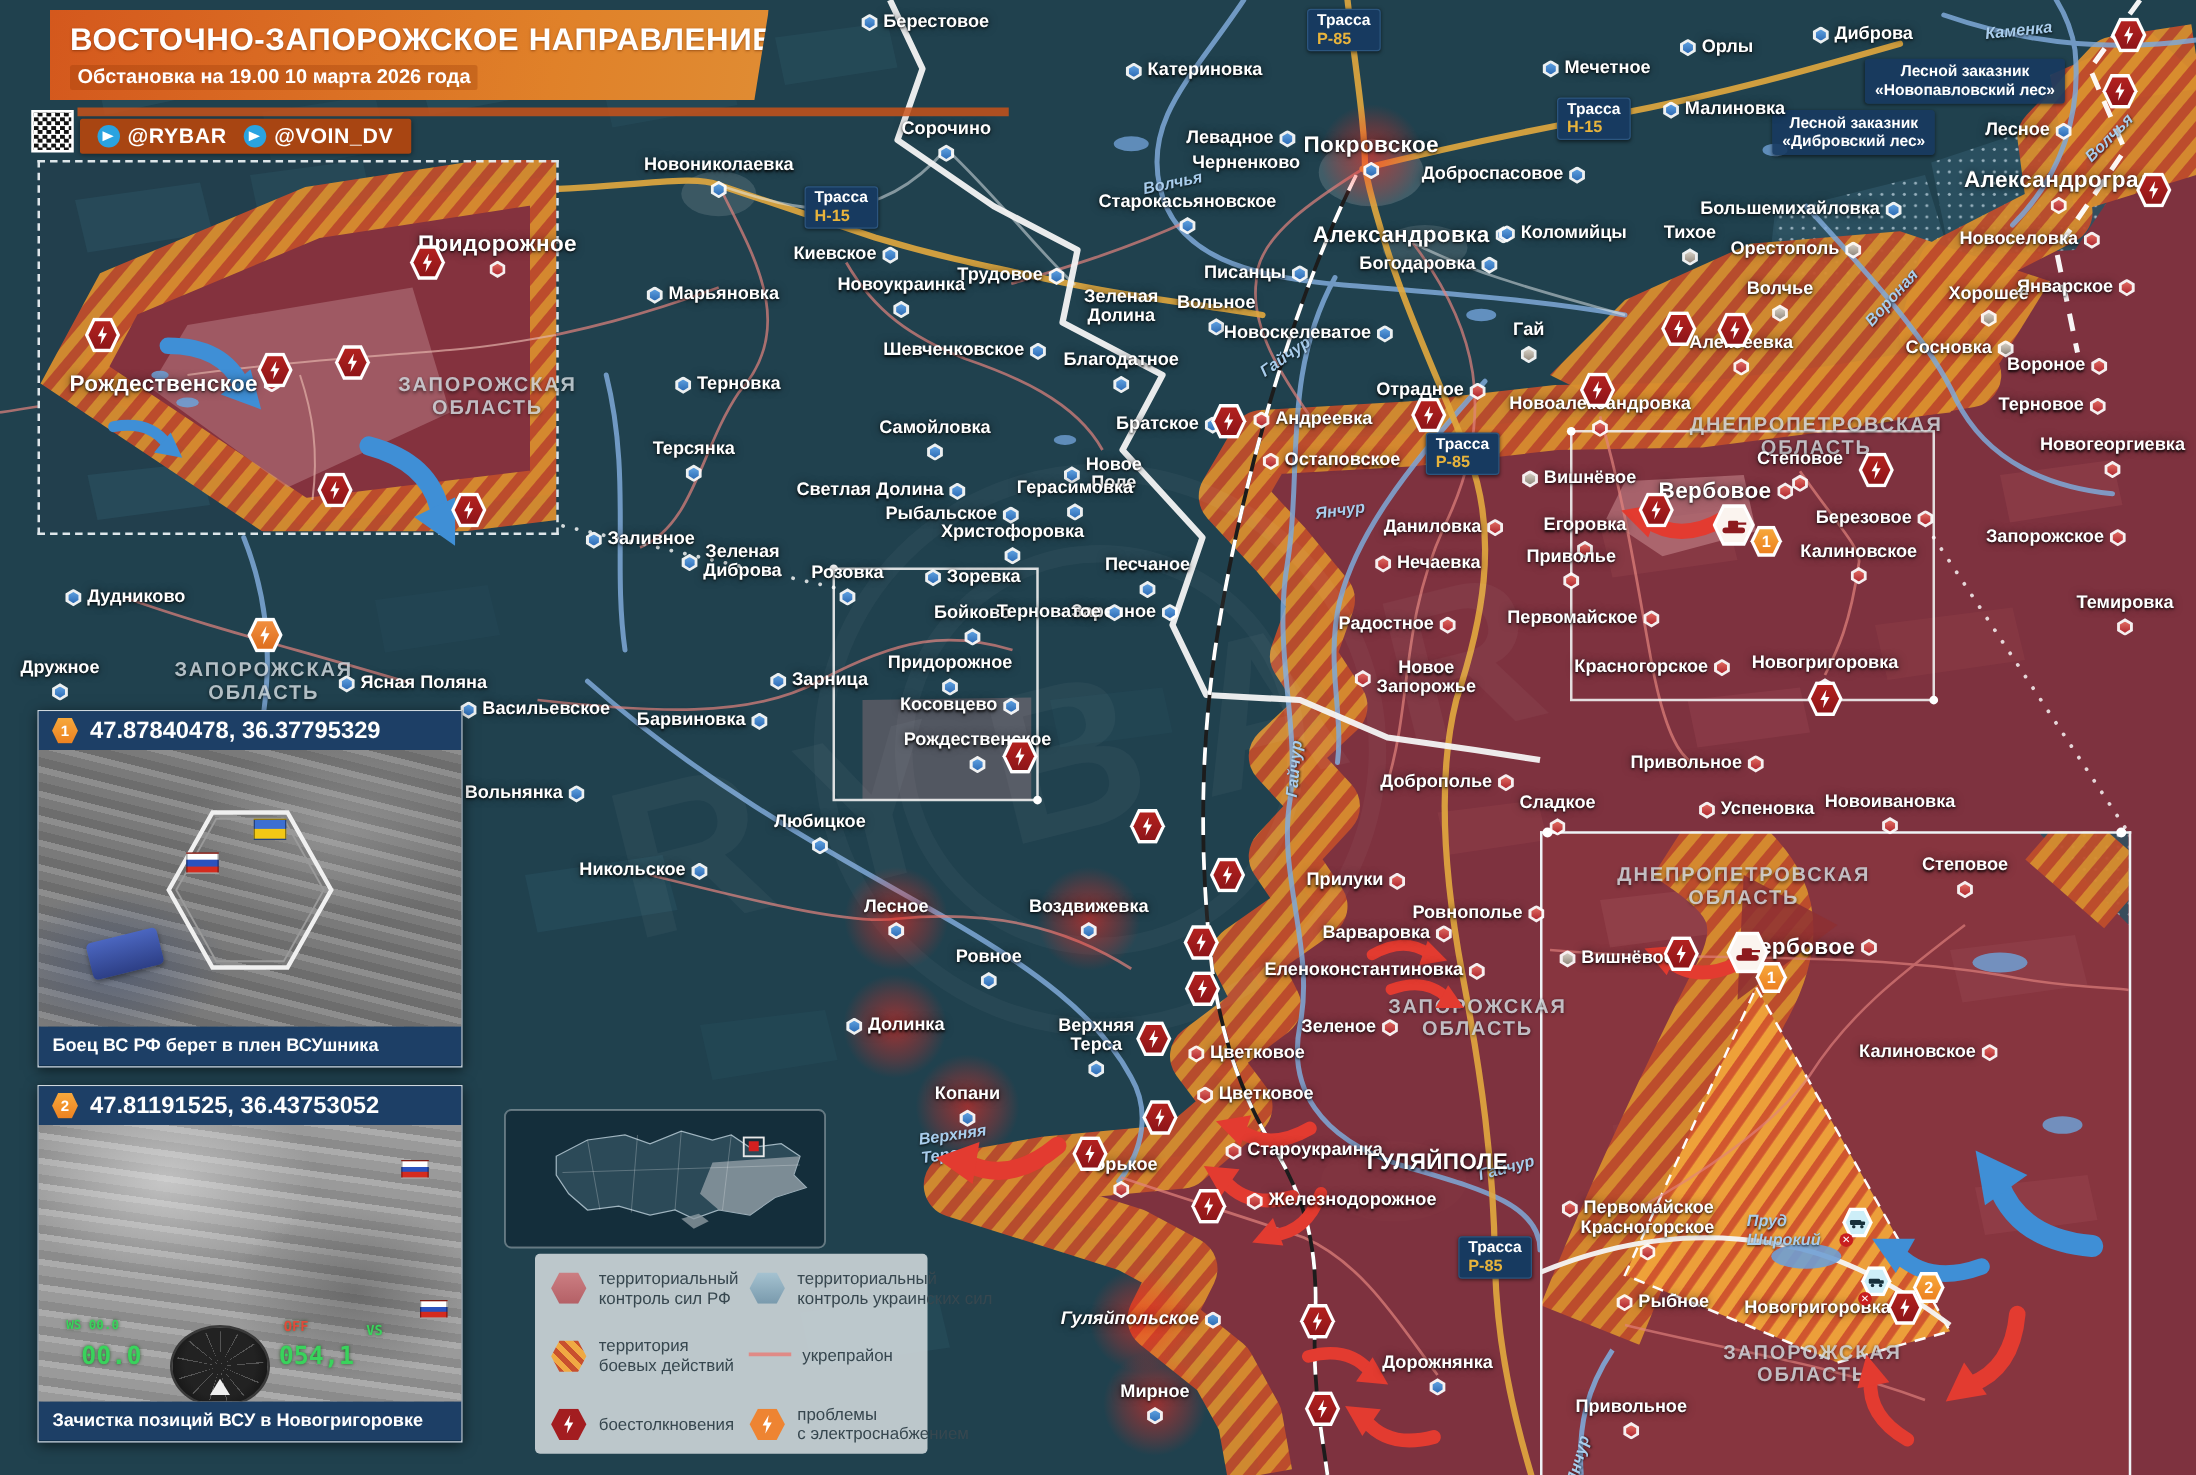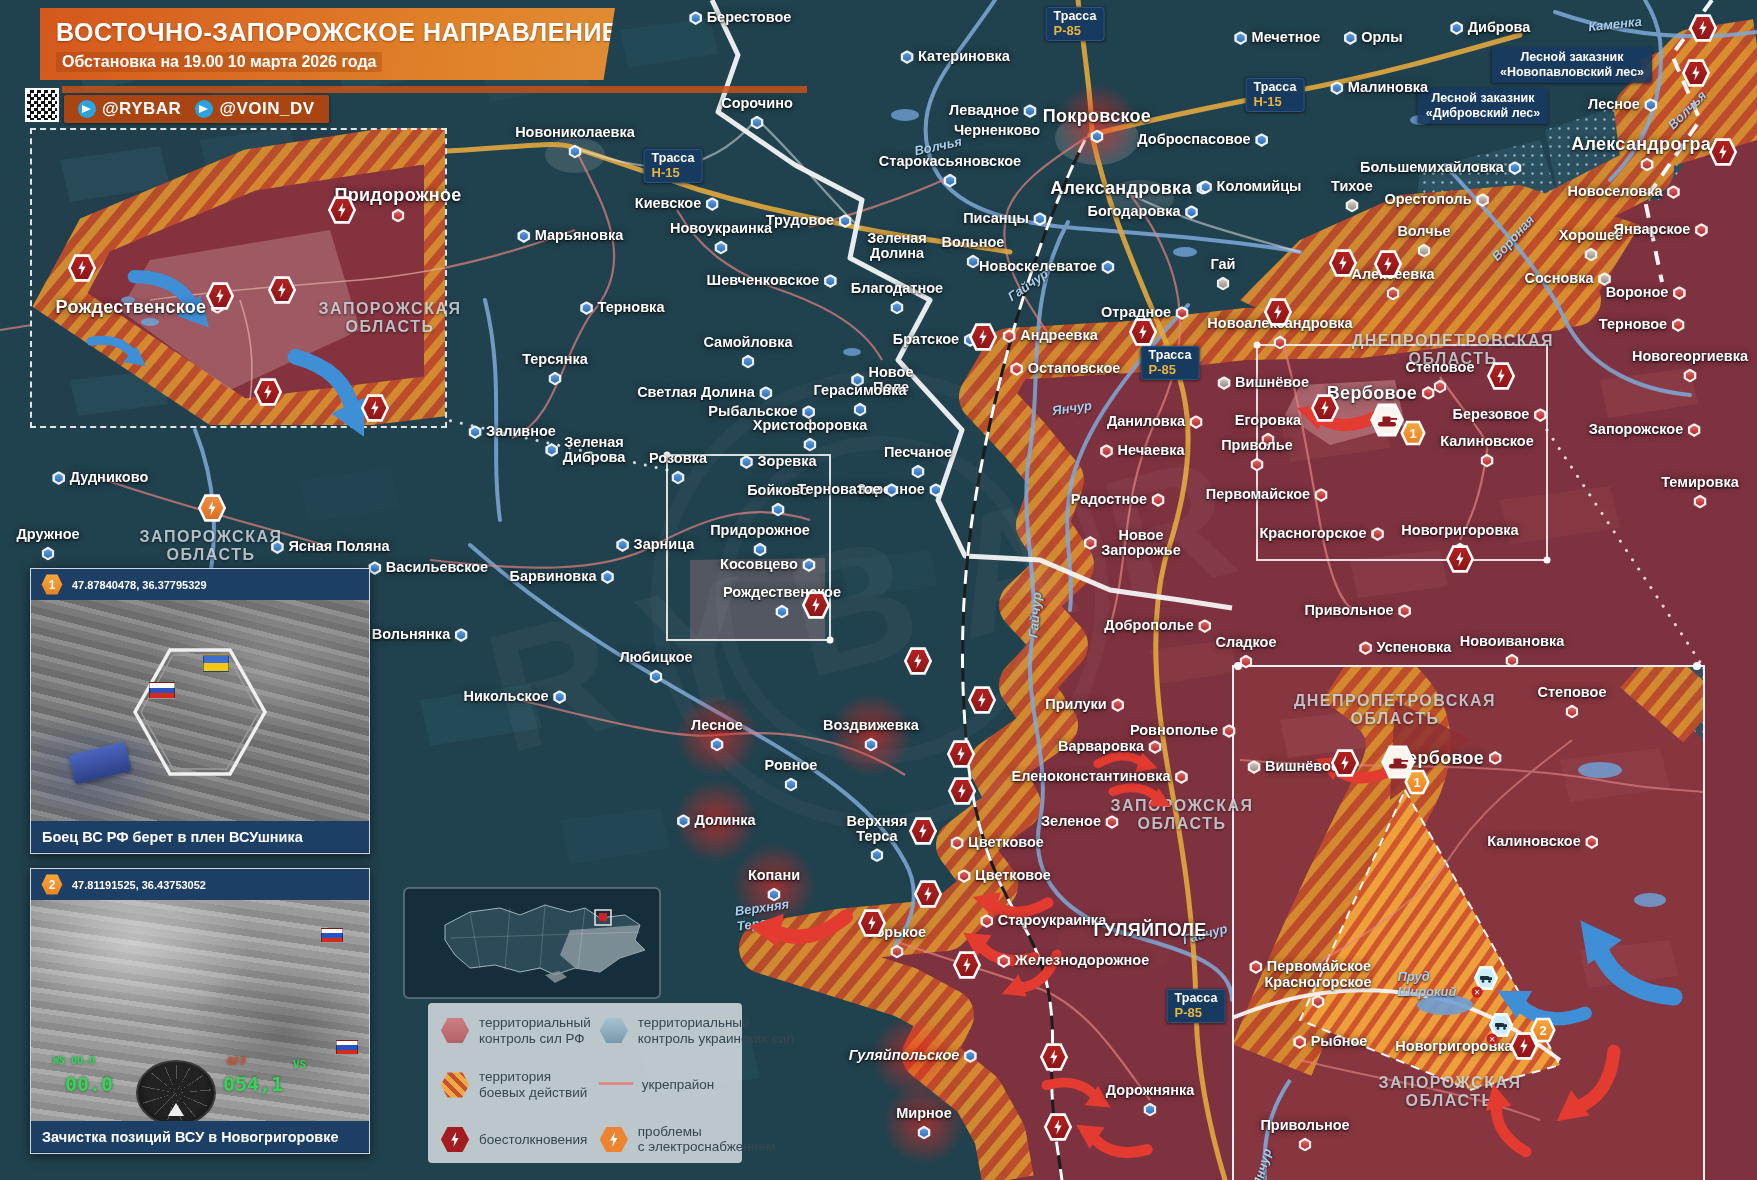"Мечетное" div.town { top: 38px -> 55px }
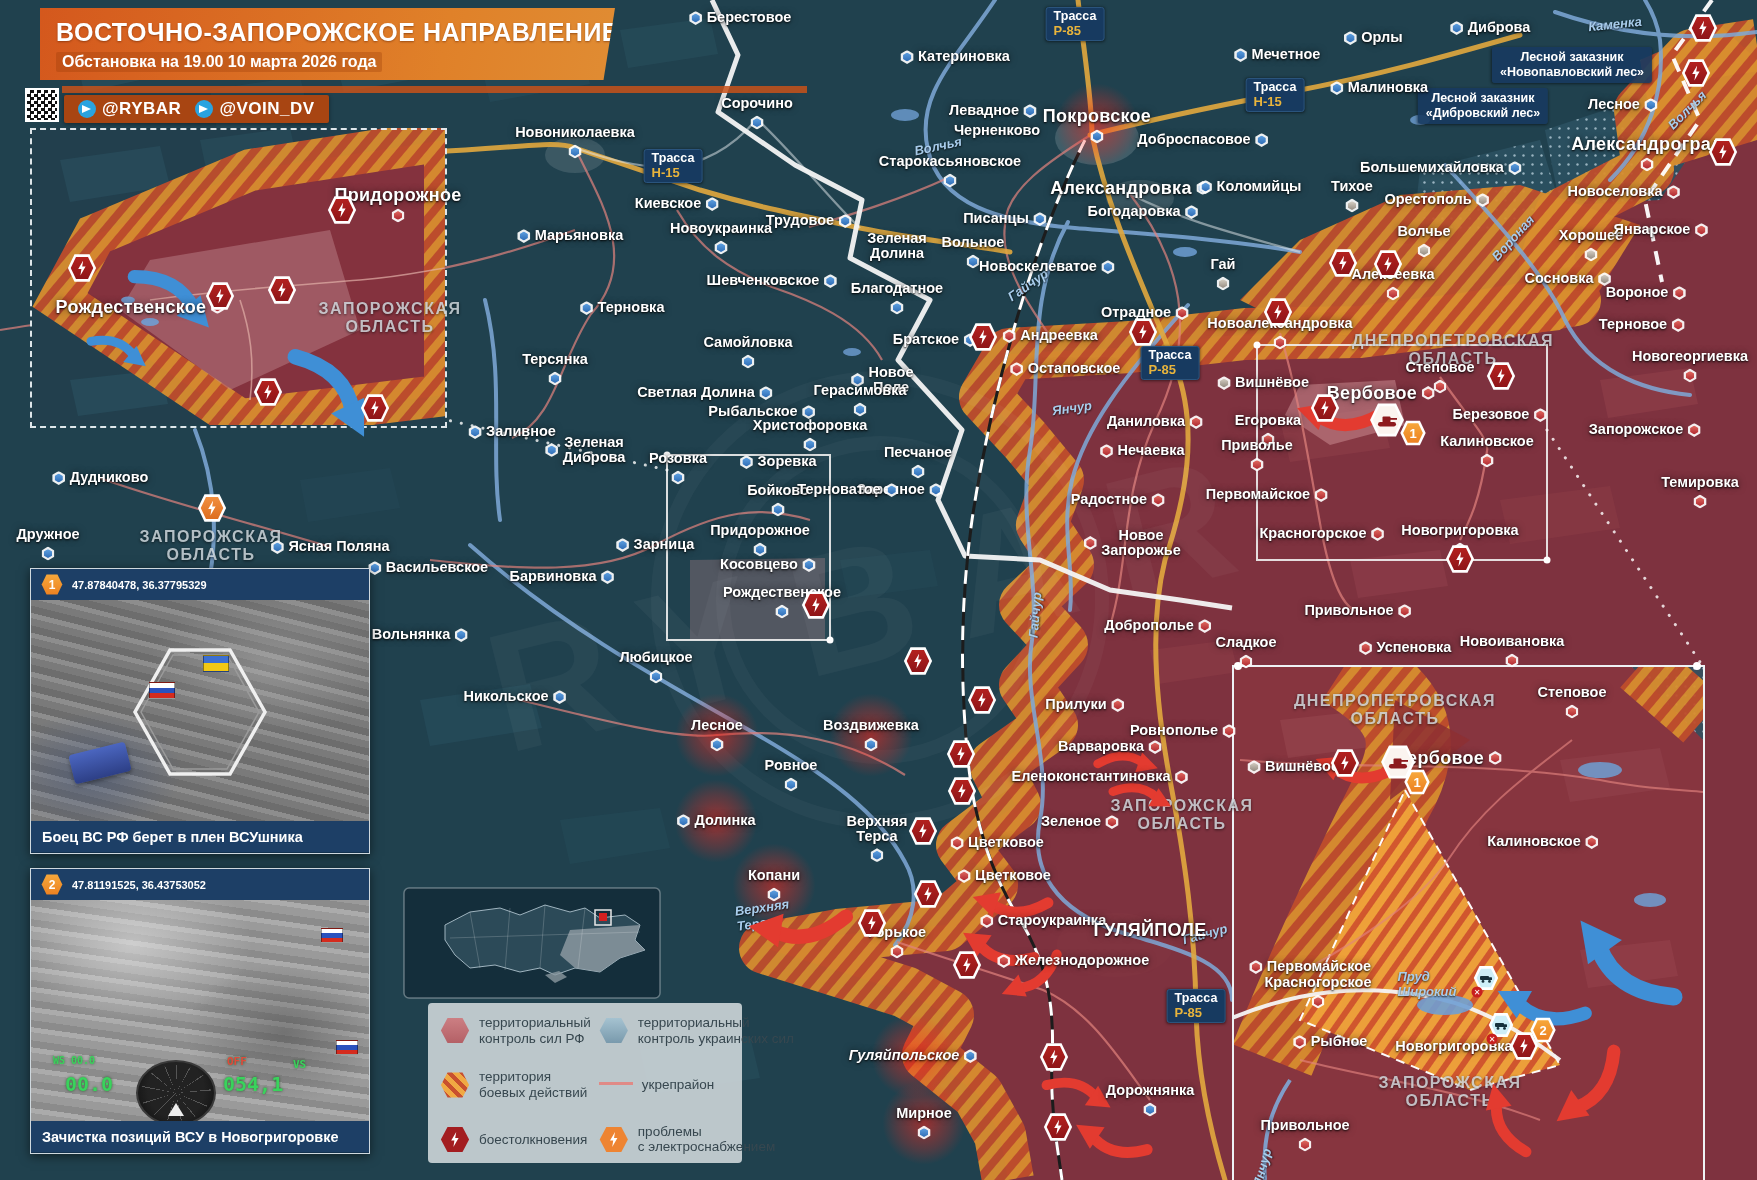"Терновка" div.town { left: 622px -> 582px }
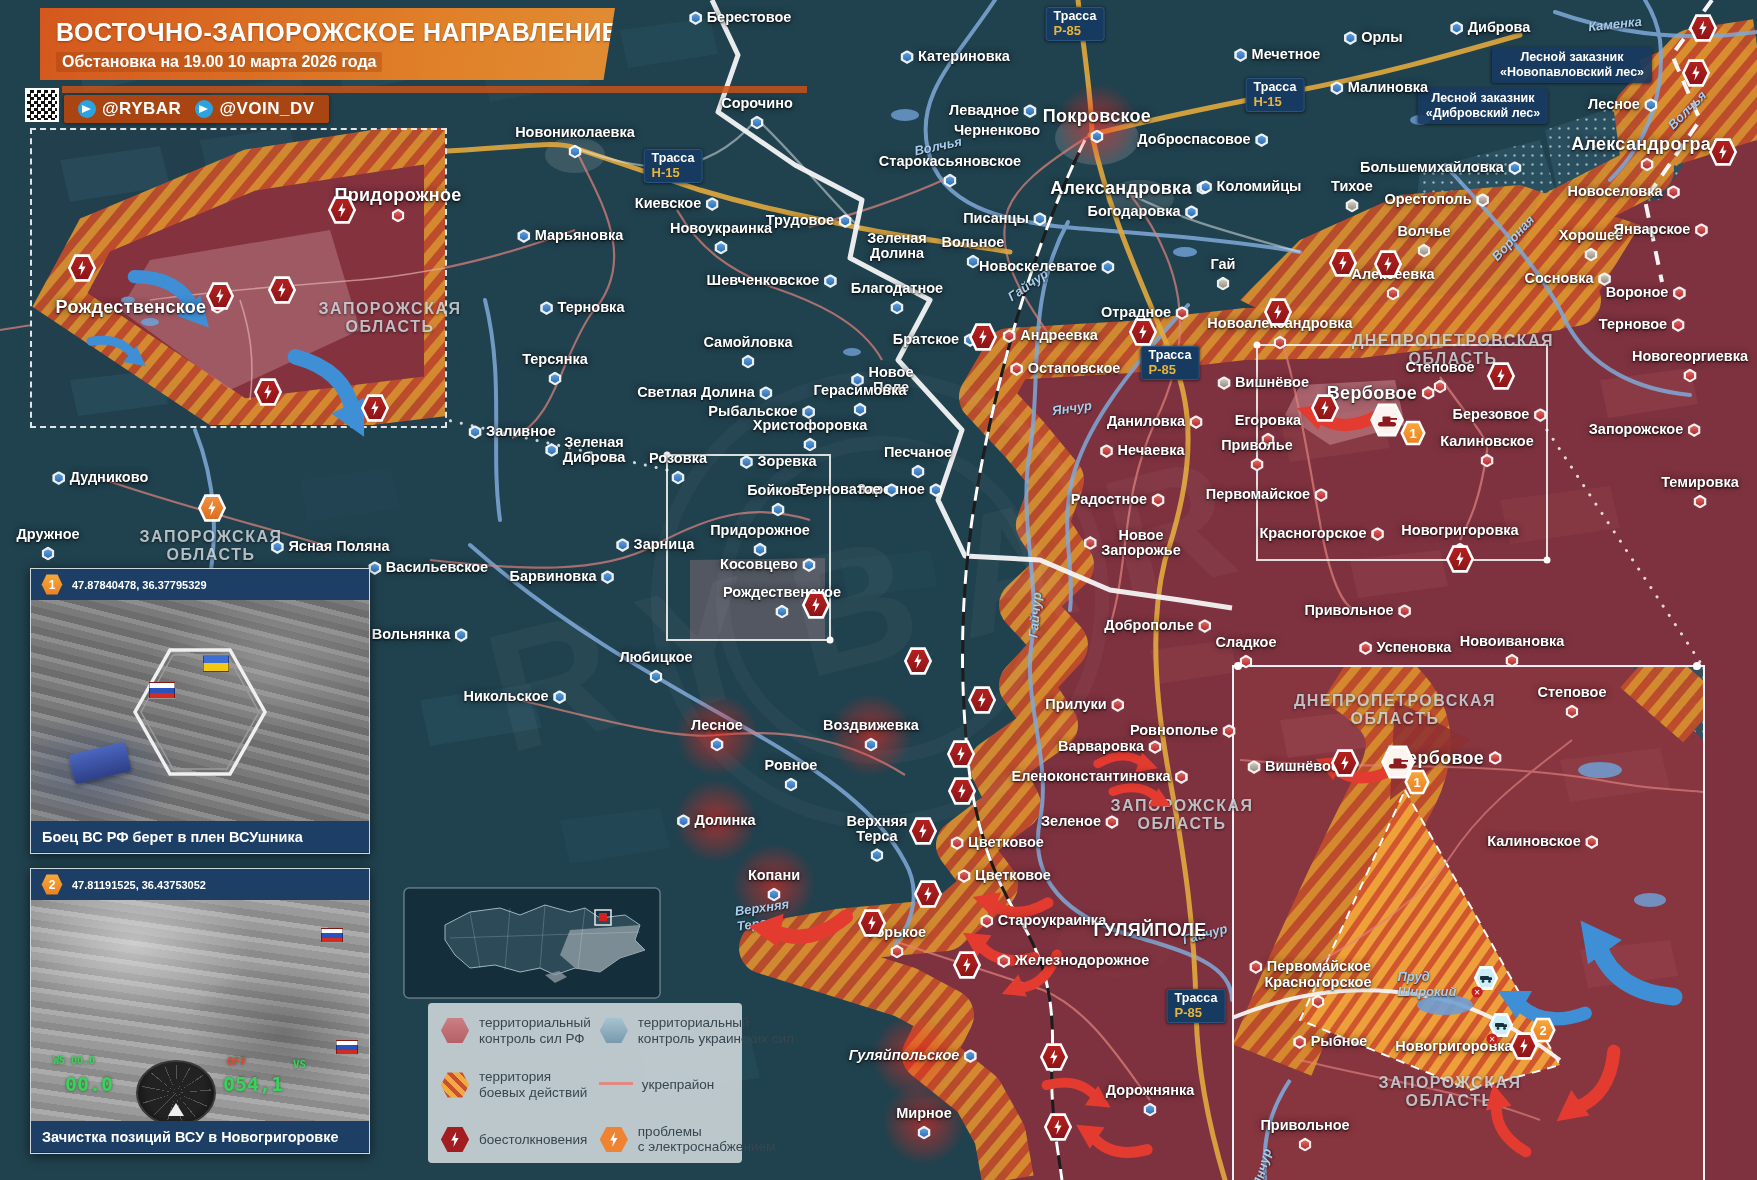"47.87840478, 36.37795329" .vheader .coords { font-size: 11px -> 19px }
